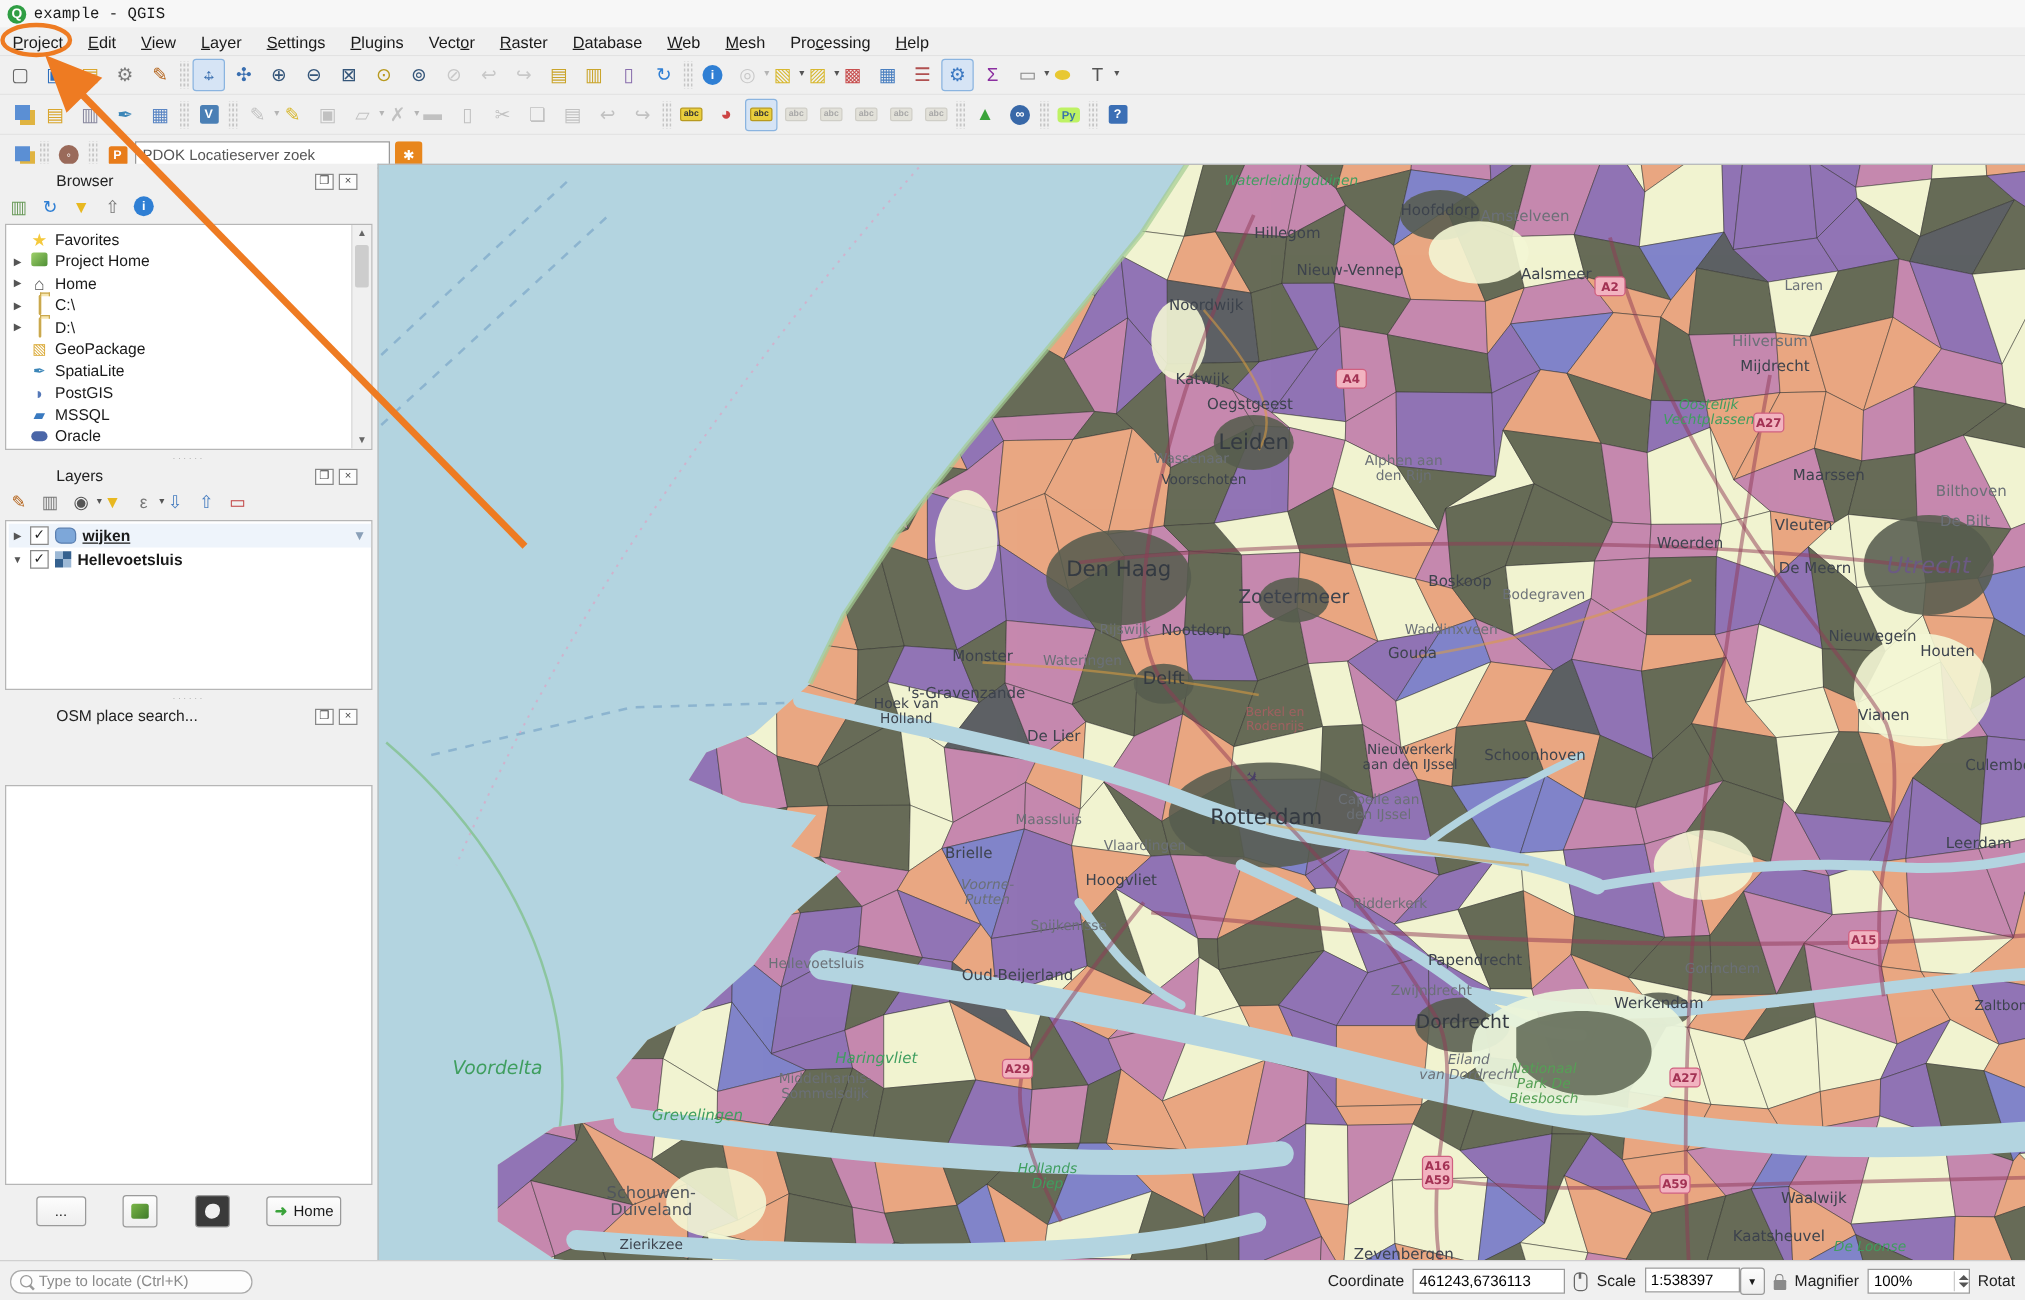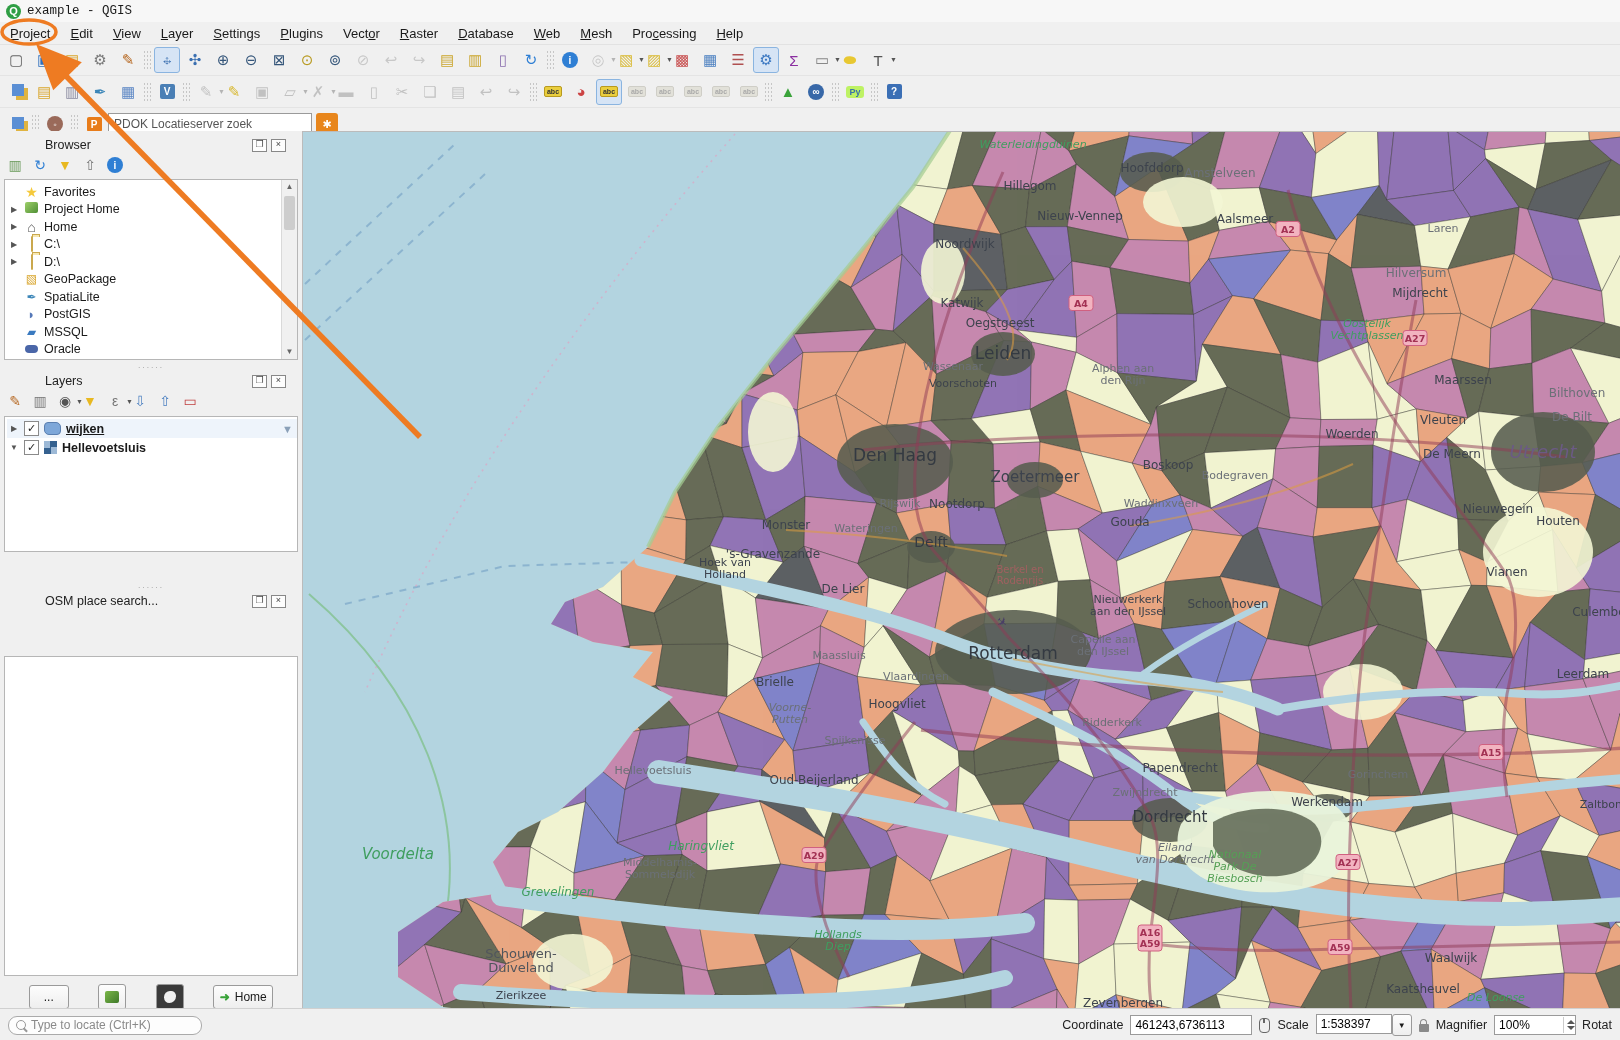"OSM place search..." div.dock { top: 584px -> 556px }
